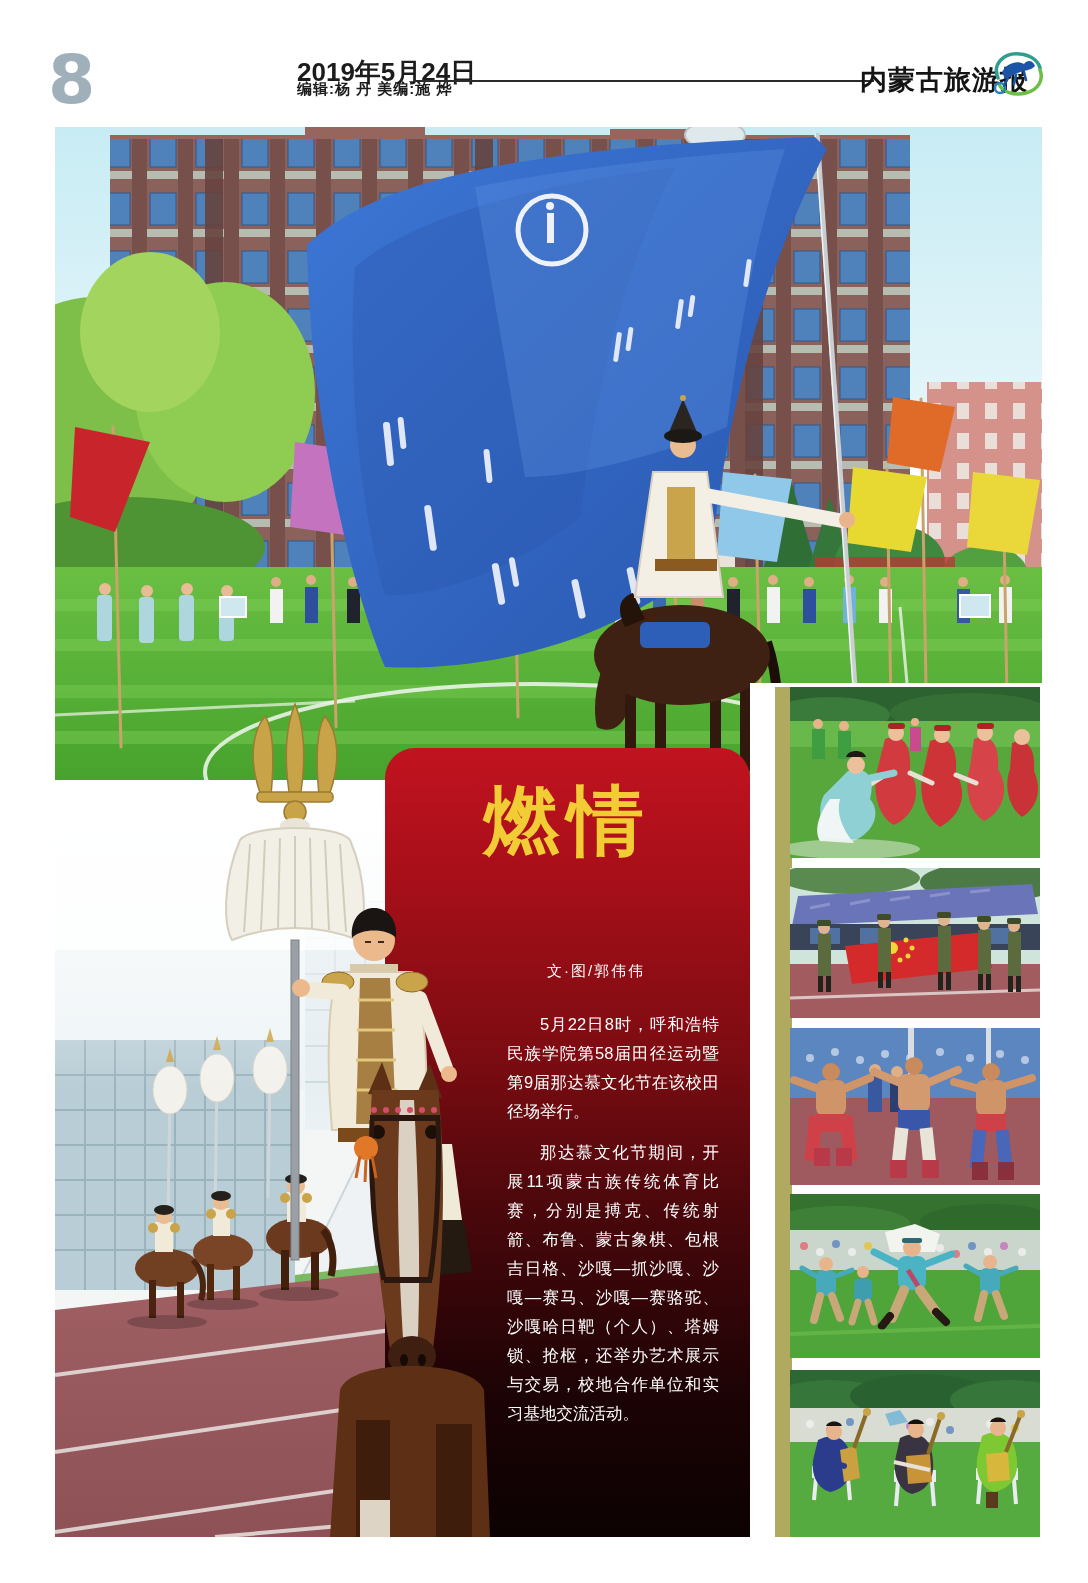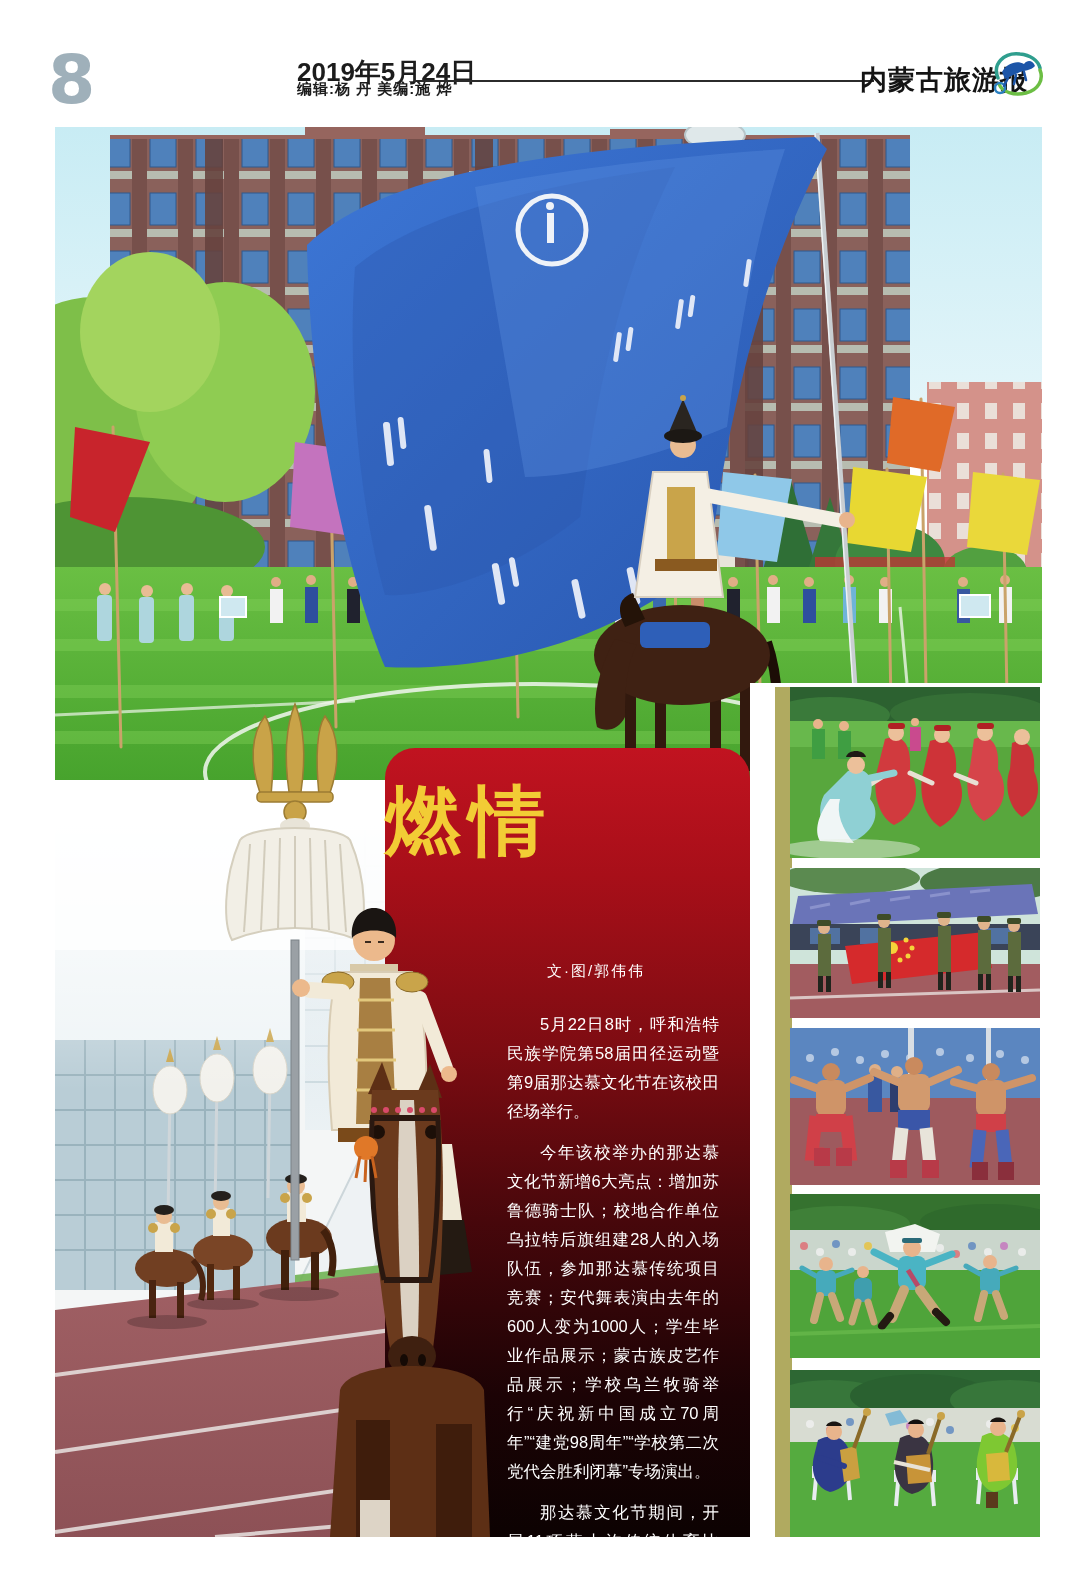"燃情" .article-title { text-align: left -> center }
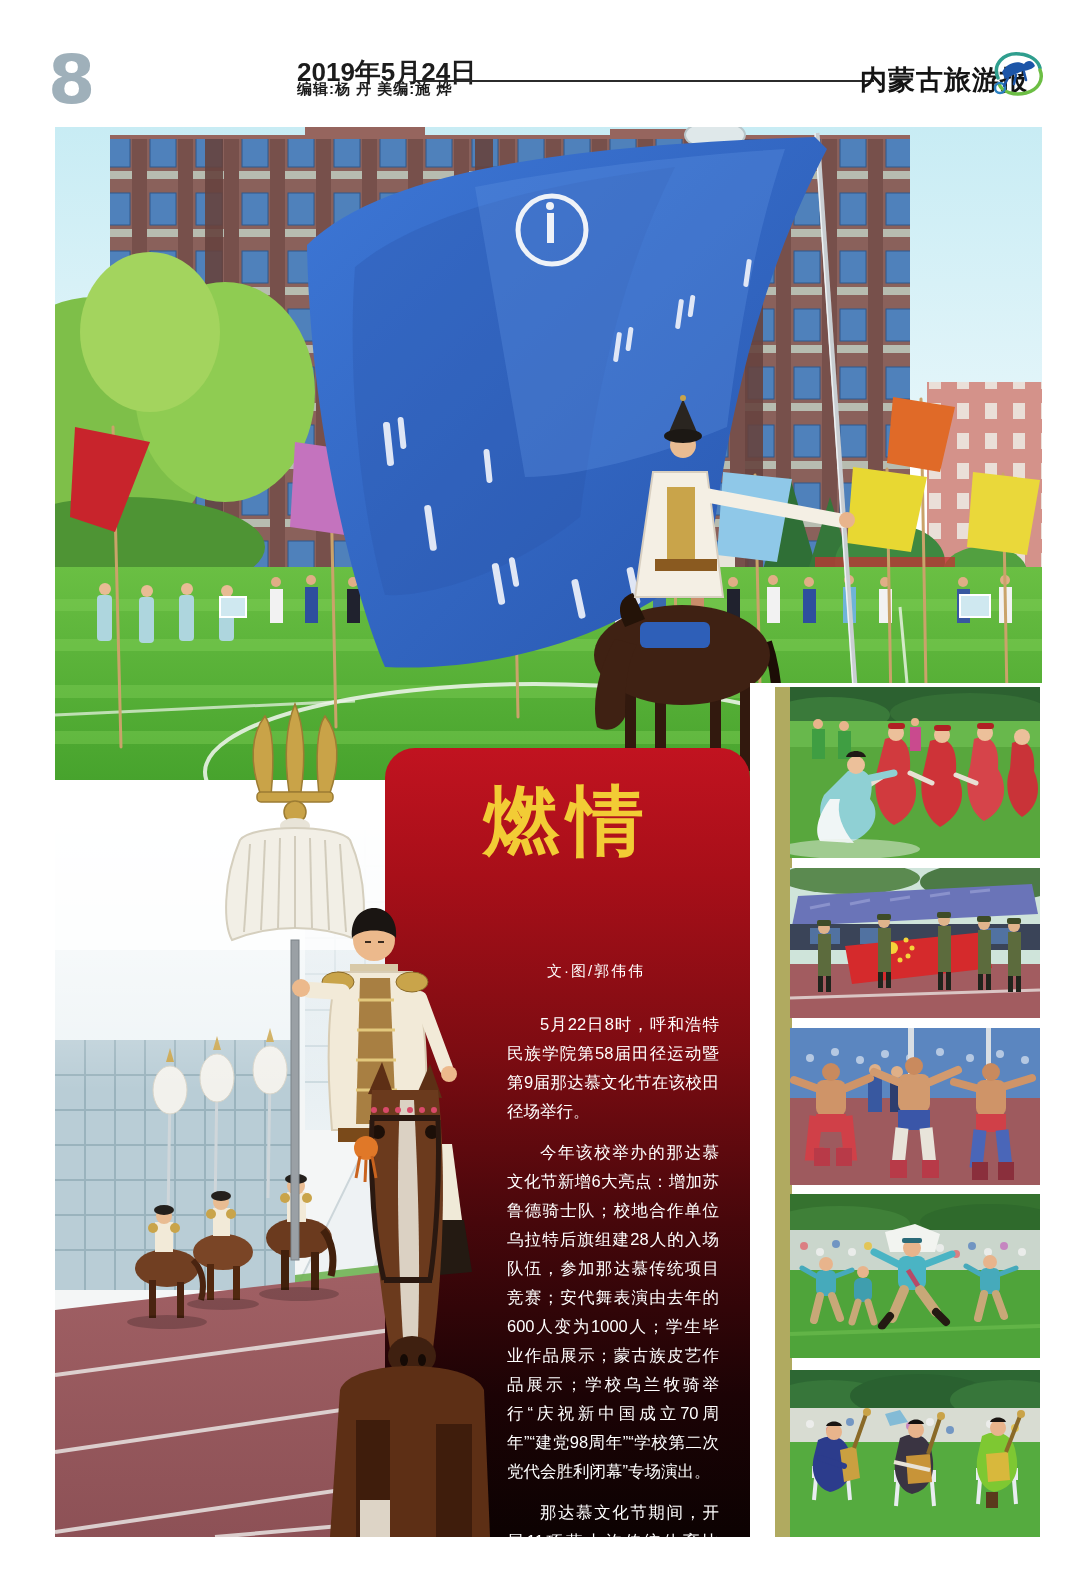"今年该校举办的那达慕文化节新增6大亮点：增加苏鲁德骑士队；校地合作单位乌拉特后旗" p { html: <p>今年该校举办的那达慕文化节新增6大亮点：增加苏鲁德骑士队；校地合作单位乌拉特后旗组建28人的入场队伍，参加那达慕传统项目竞赛；安代舞表演由去年的600人变为1000人；学生毕业作品展示；蒙古族皮艺作品展示；学校乌兰牧骑举行“庆祝新中国成立70周年”“建党98周年”“学校第二次党代会胜利闭幕”专场演出。</p> -> none }
